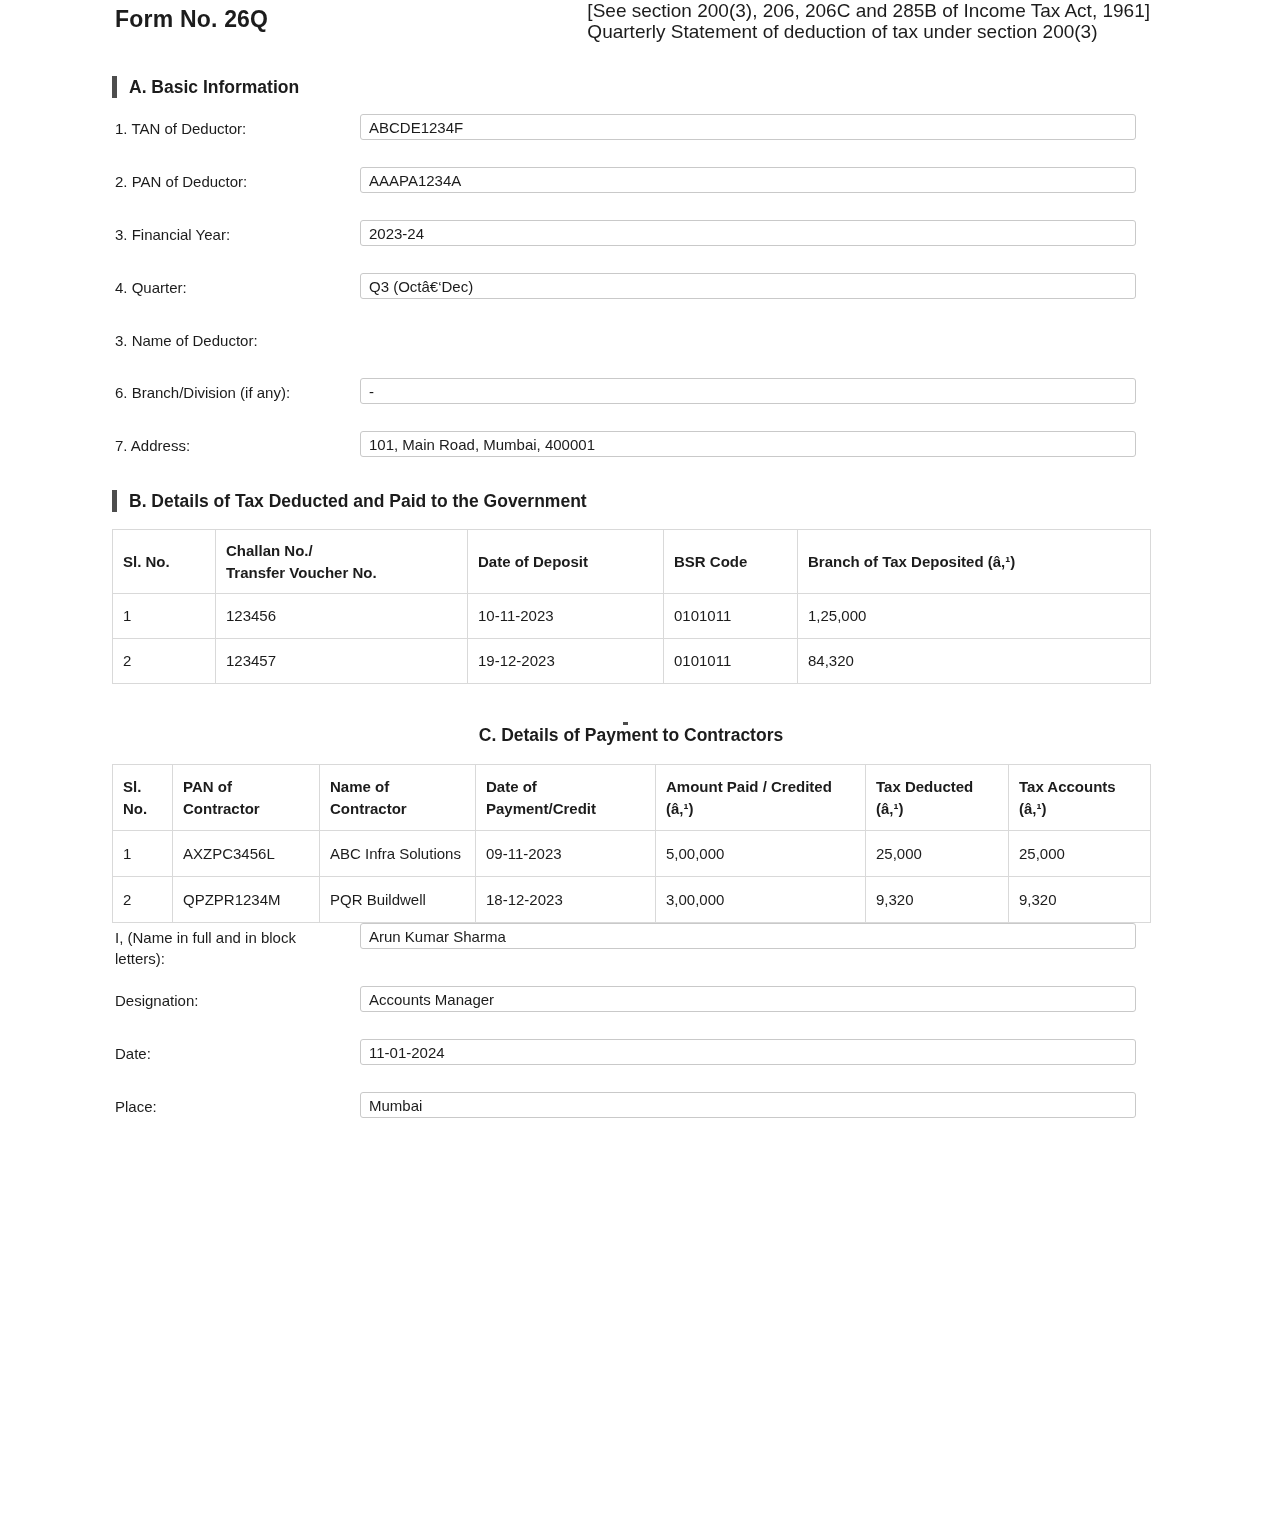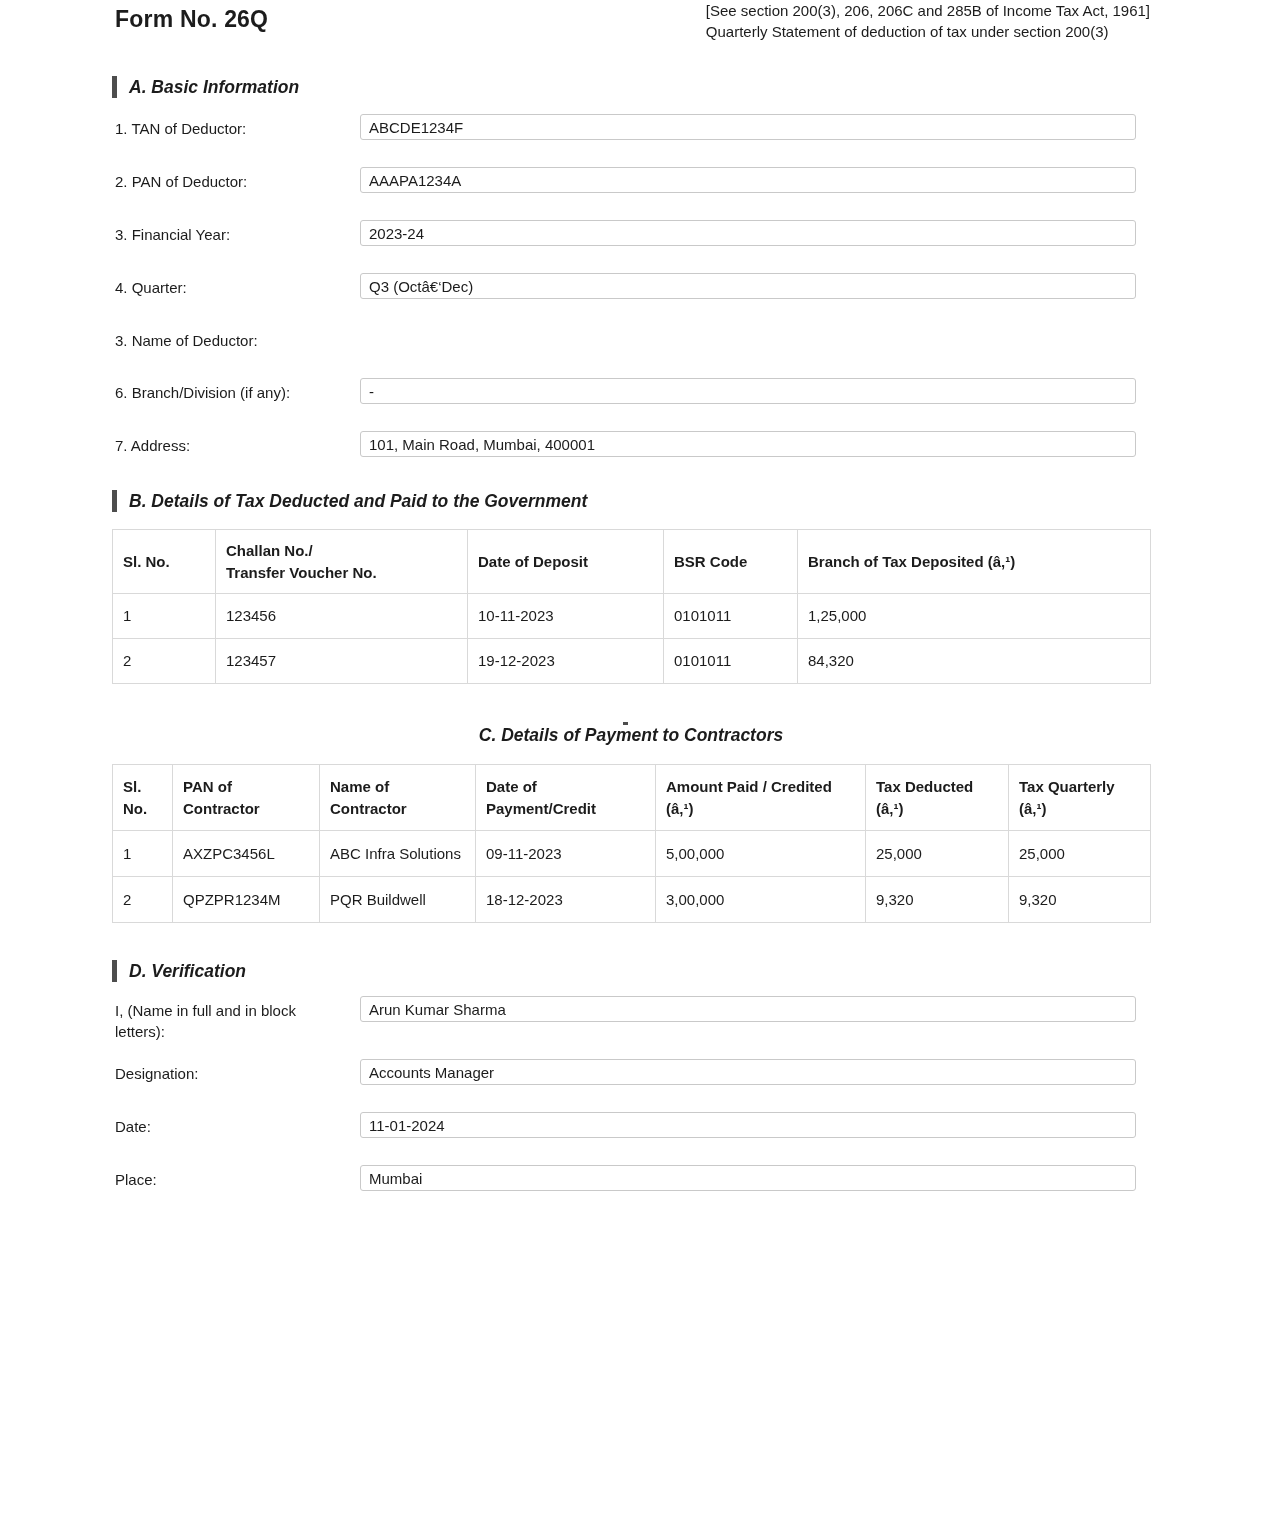"[See section 200(3), 206, 206C" .form-subtitle { font-size: 15px -> 19px }
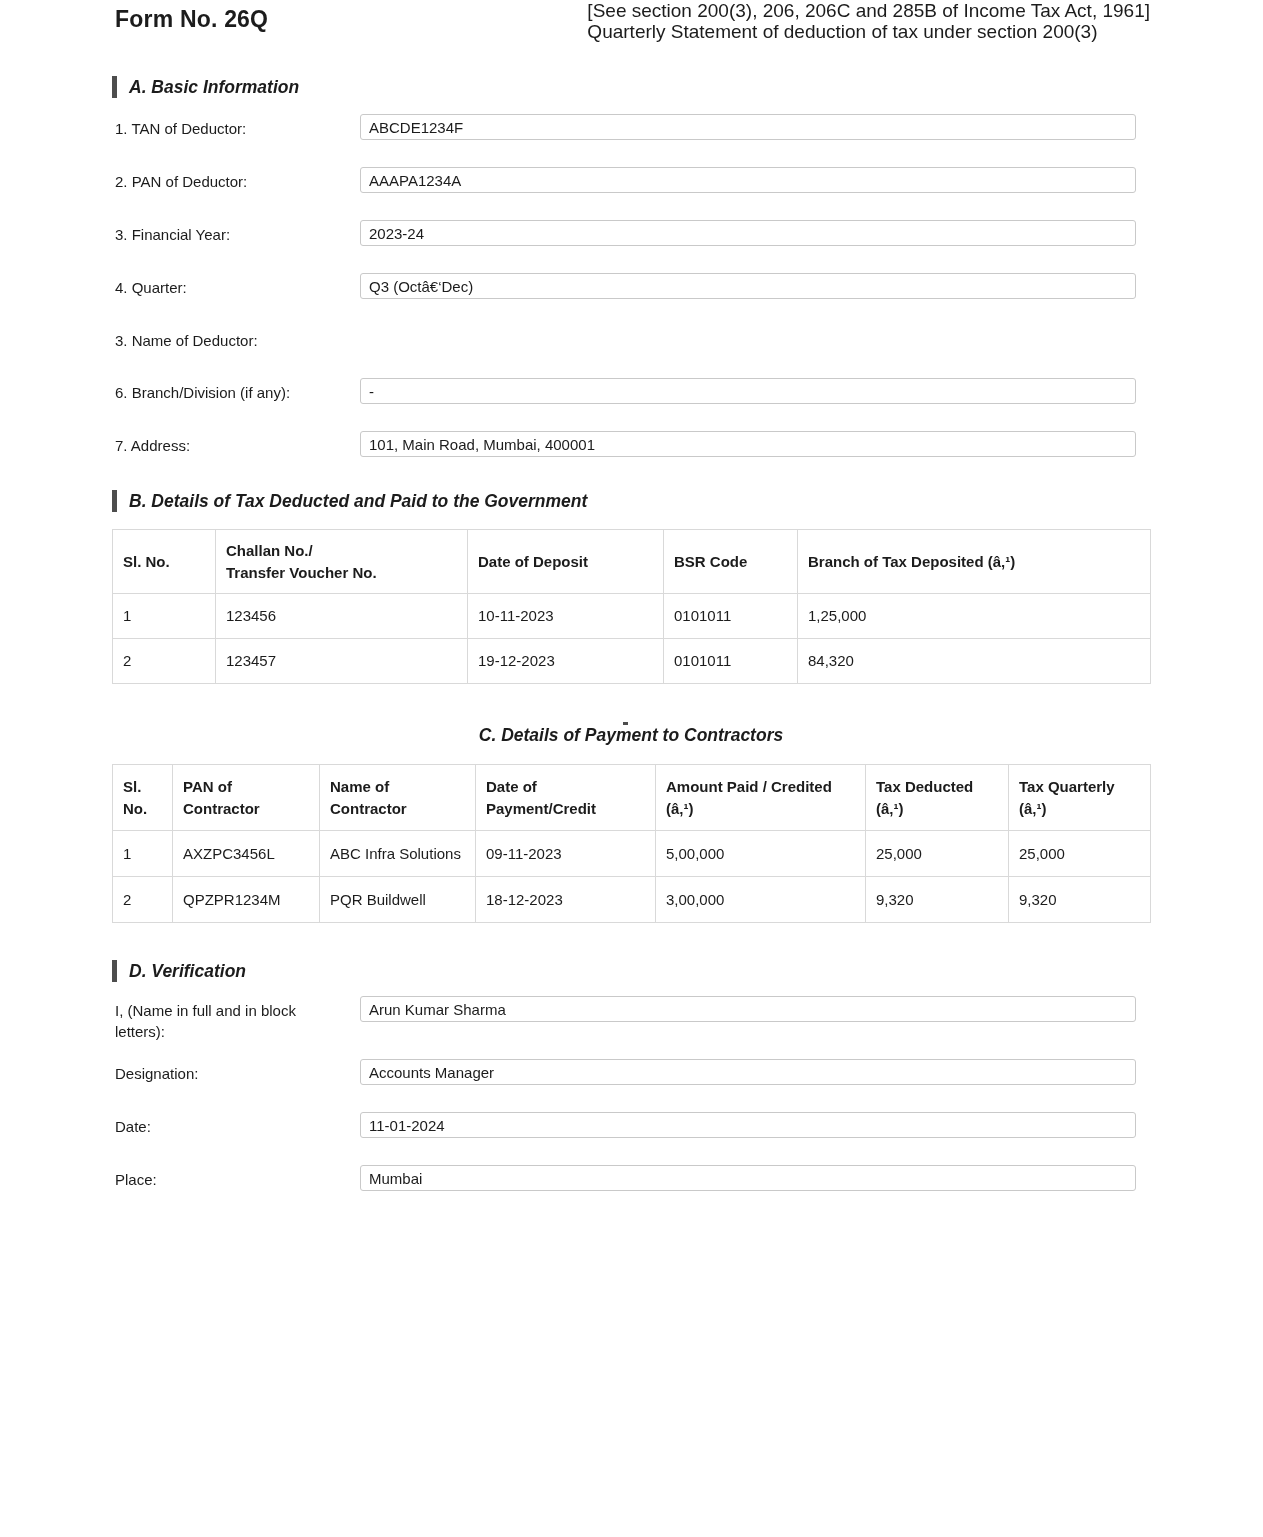"A. Basic Information" .section-heading { font-style: italic -> none }
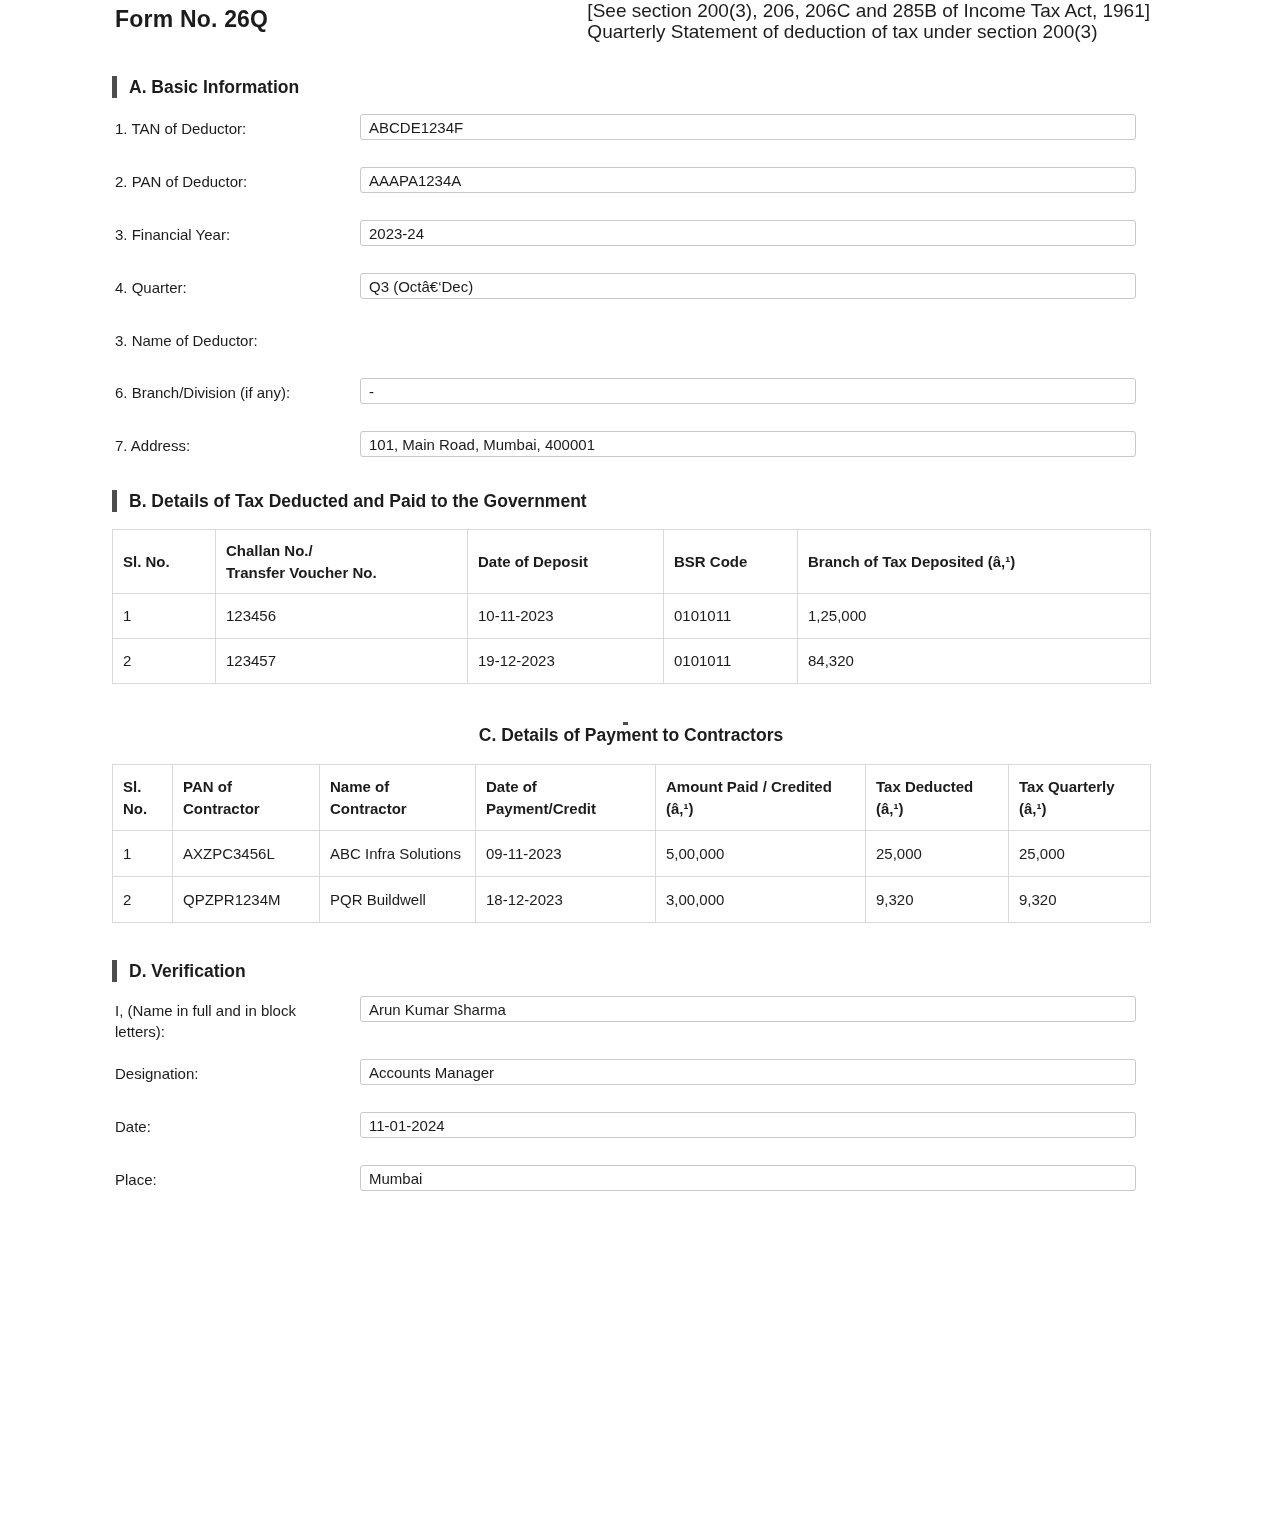"Tax Quarterly" th { text: Quarterly -> Accounts }
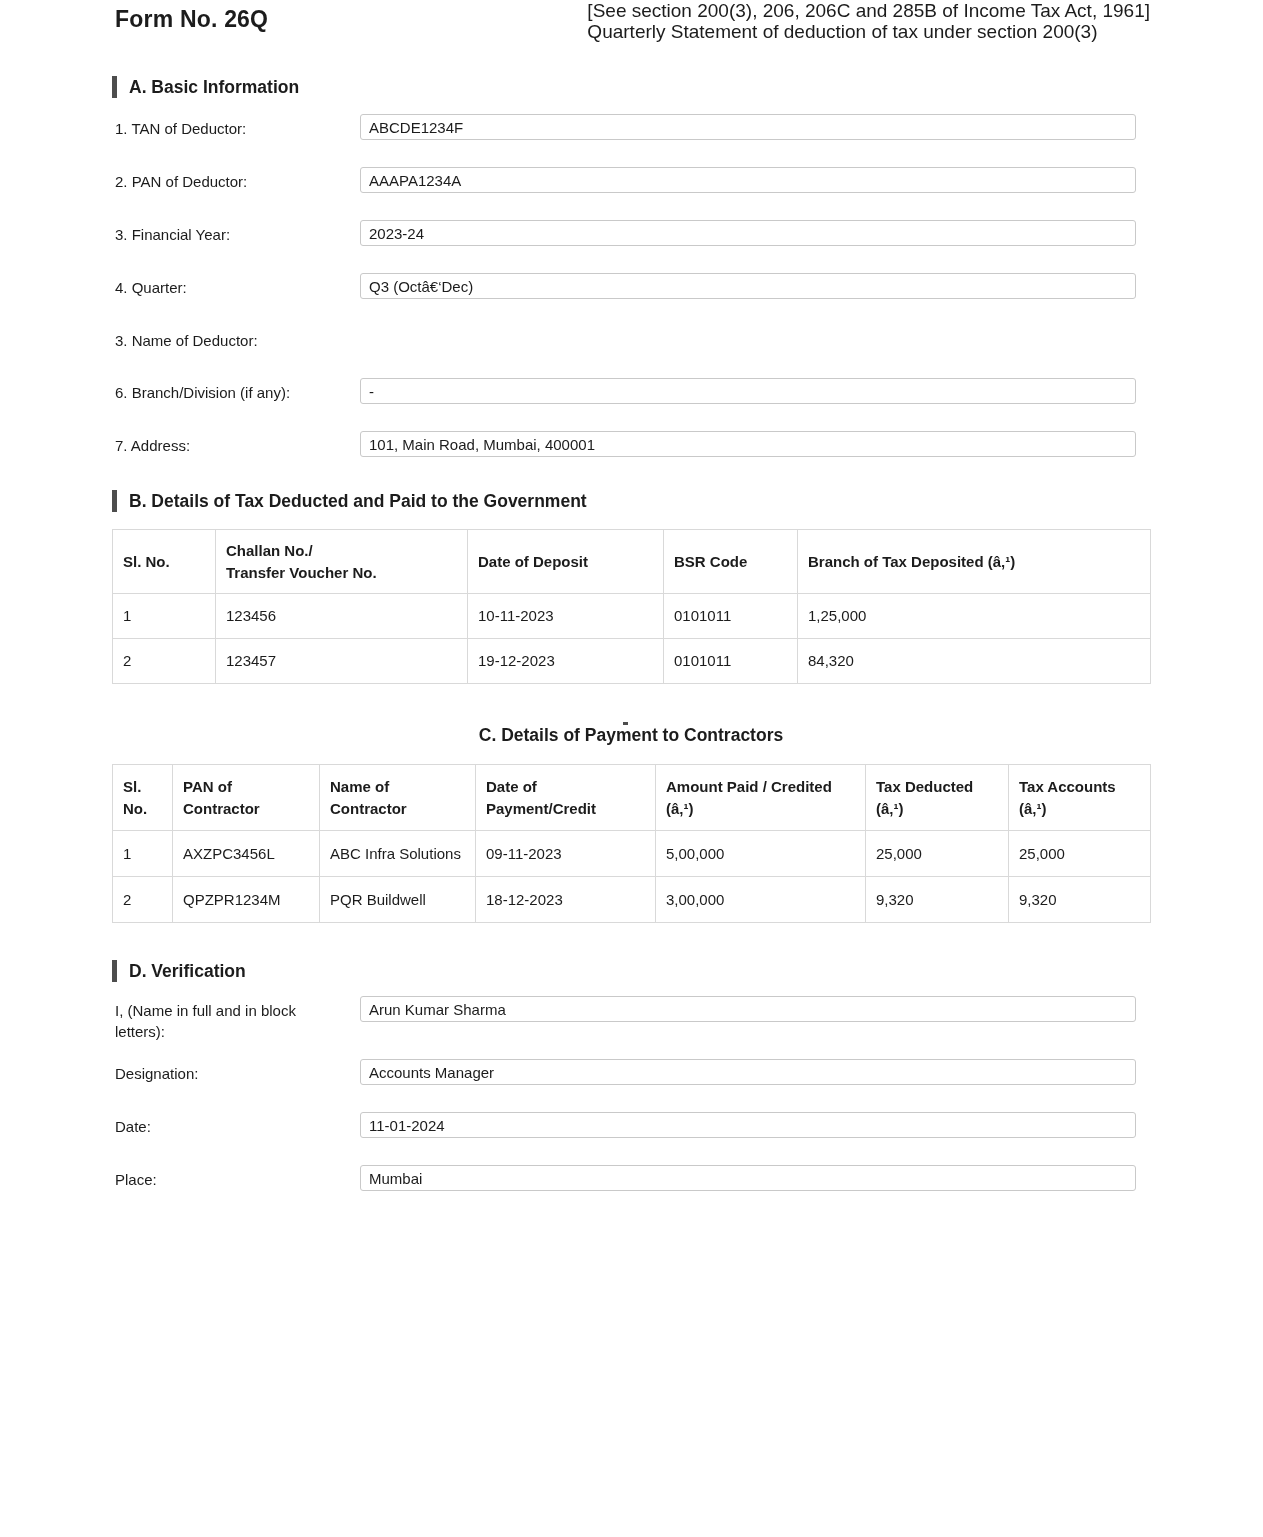"D. Verification" div.section-heading { html: <div> <span></span> <h2>D. Verification</h2> </div> -> none }
